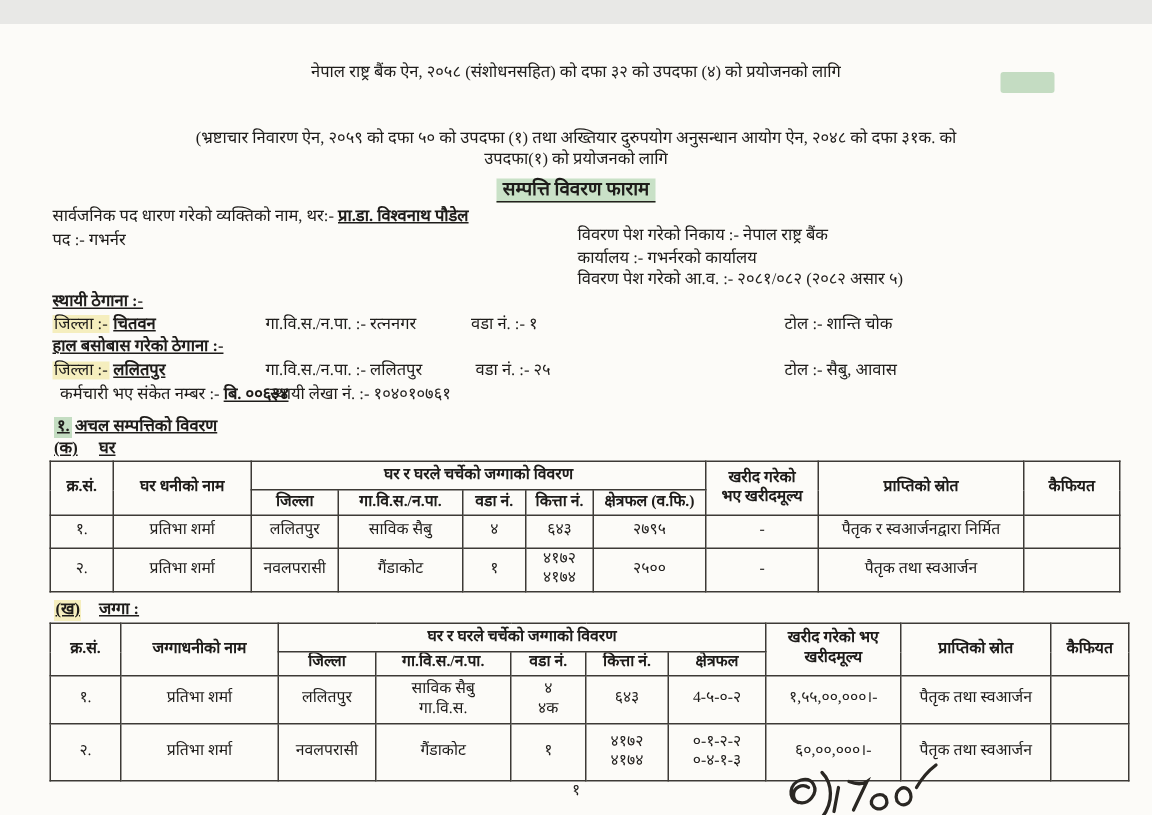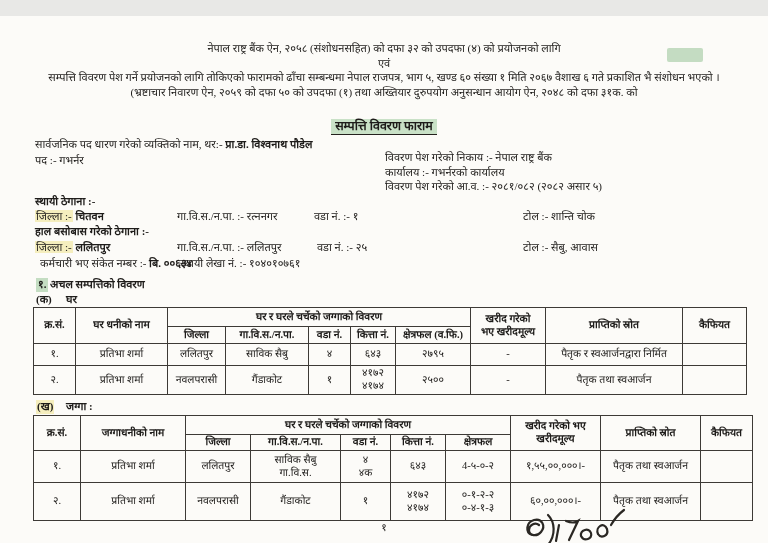"एवं" div.abs { html: <div>एवं</div> -> none }
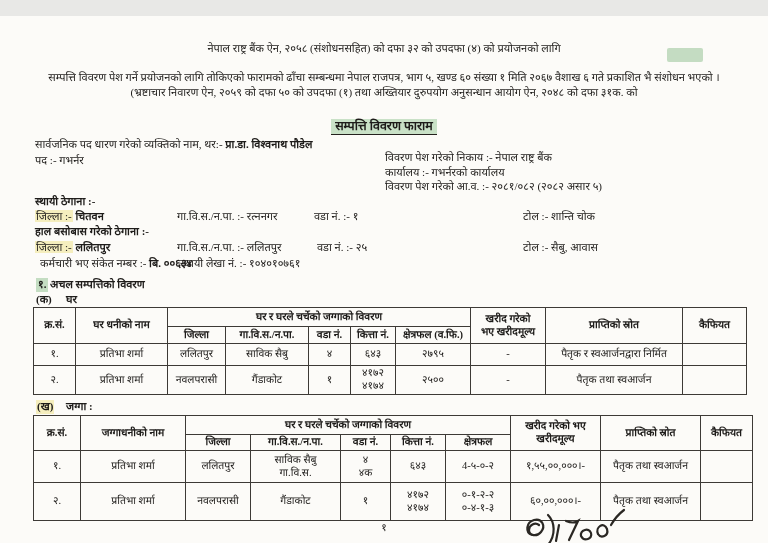"सम्पत्ति विवरण पेश गर्ने प्रयोजनको" div.abs { html: <div>सम्पत्ति विवरण पेश गर्ने प्रयोजनको लागि तोकिएको फारामको ढाँचा सम्बन्धमा नेपाल राजपत्र, भाग ५, खण्ड ६० संख्या १ मिति २०६७ वैशाख ६ गते प्रकाशित भै संशोधन भएको ।</div> -> none }
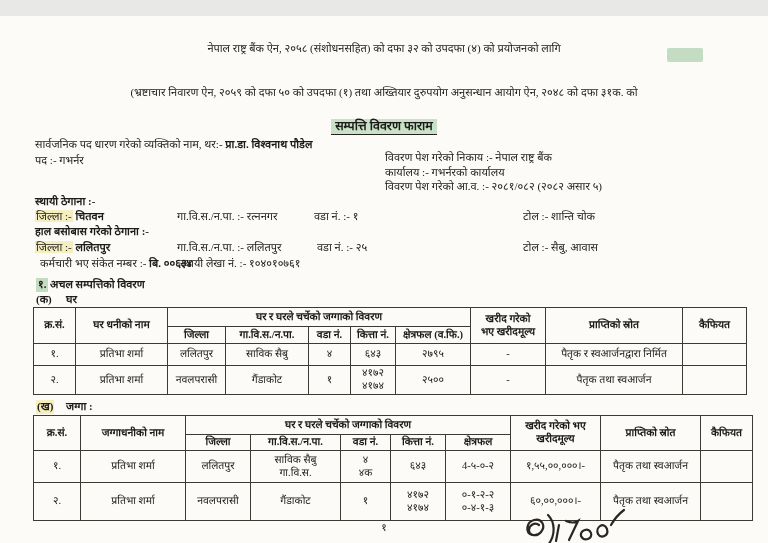"उपदफा(१) को प्रयोजनको लागि" div.abs { html: none -> <div>उपदफा(१) को प्रयोजनको लागि</div> }
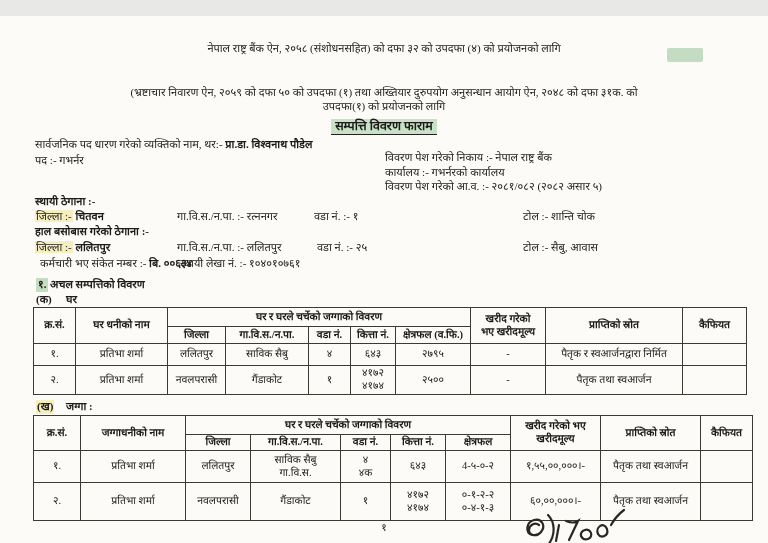"प्रा.डा. विश्वनाथ पौडेल" .b { text-decoration: none -> underline }
